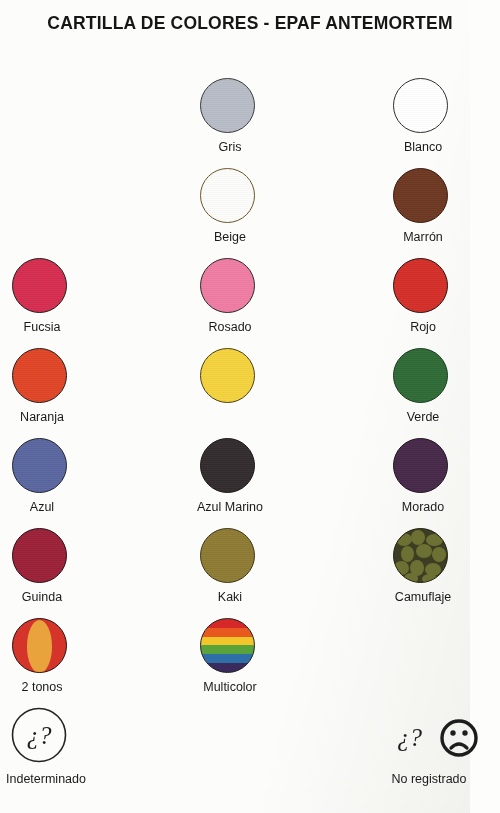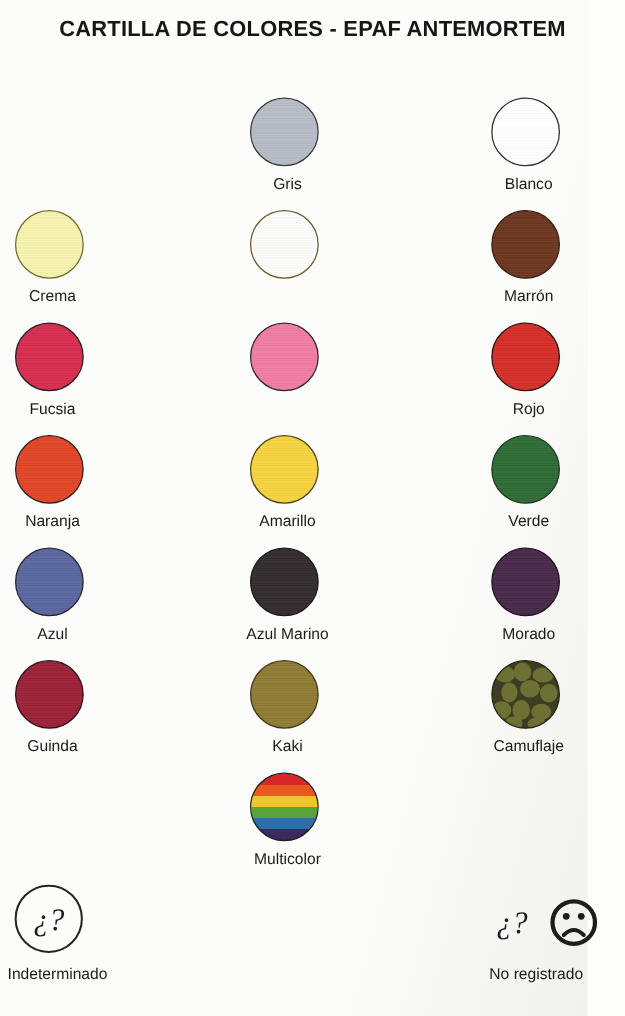"Crema" div.cell { html: <div> <div></div> <div>Crema</div> </div> -> none }
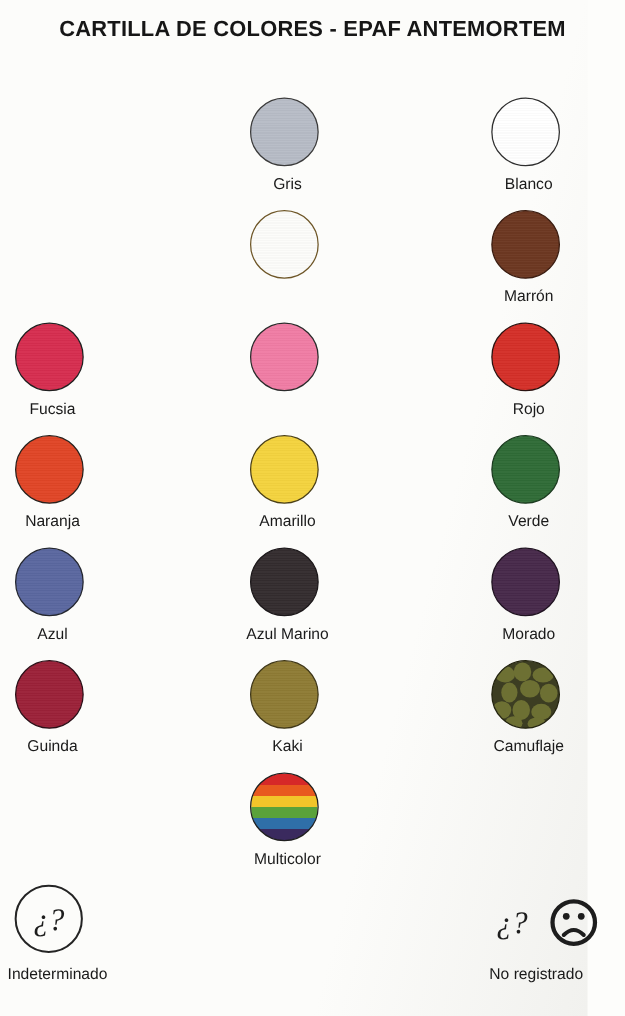"Beige" div.label { html: none -> <div>Beige</div> }
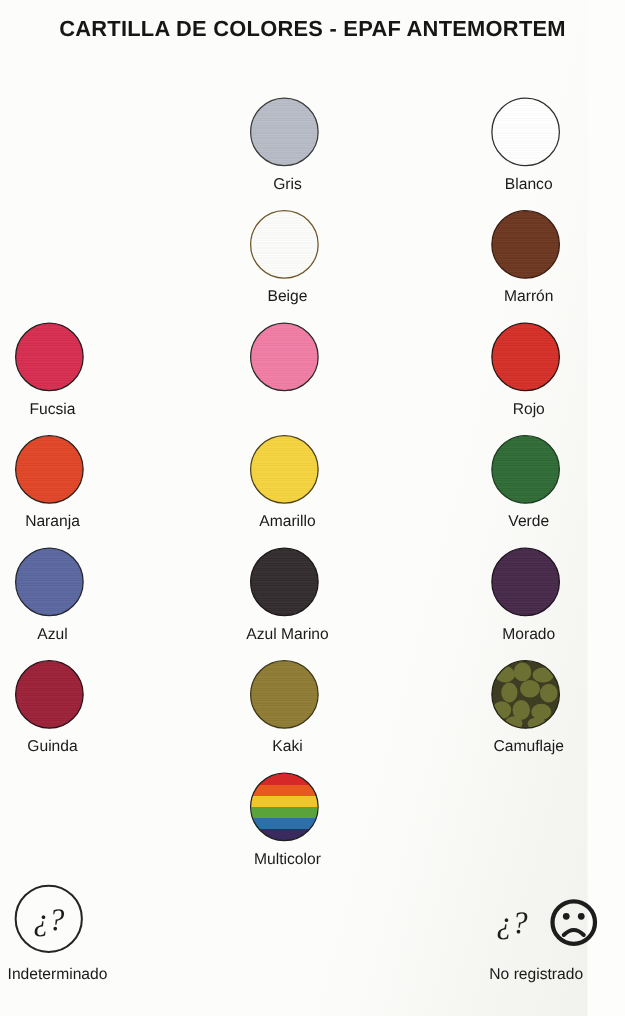"Rosado" div.label { html: none -> <div>Rosado</div> }
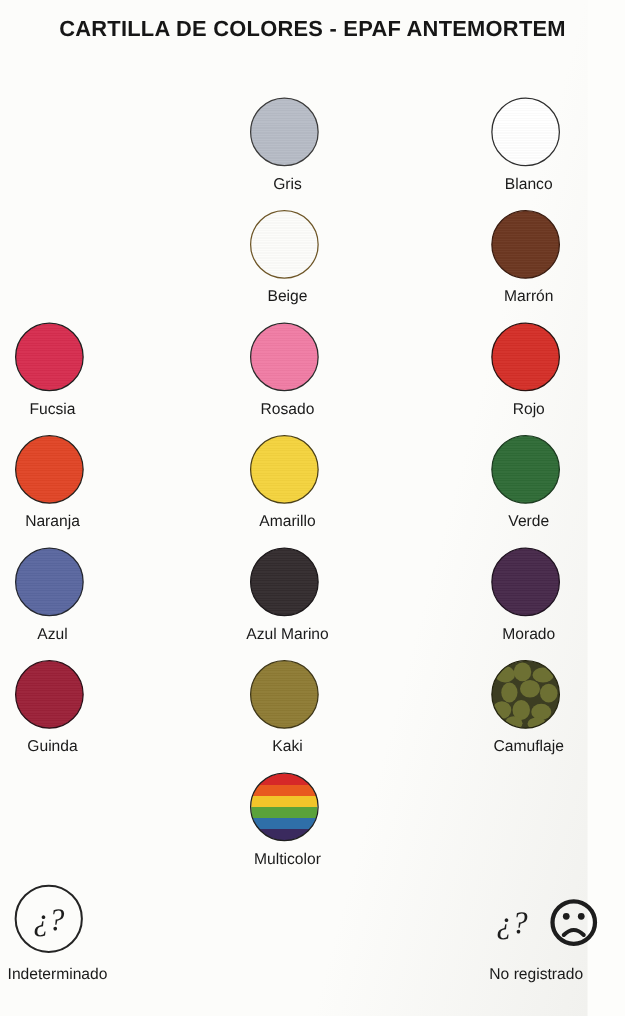"Amarillo" div.label { html: <div>Amarillo</div> -> none }
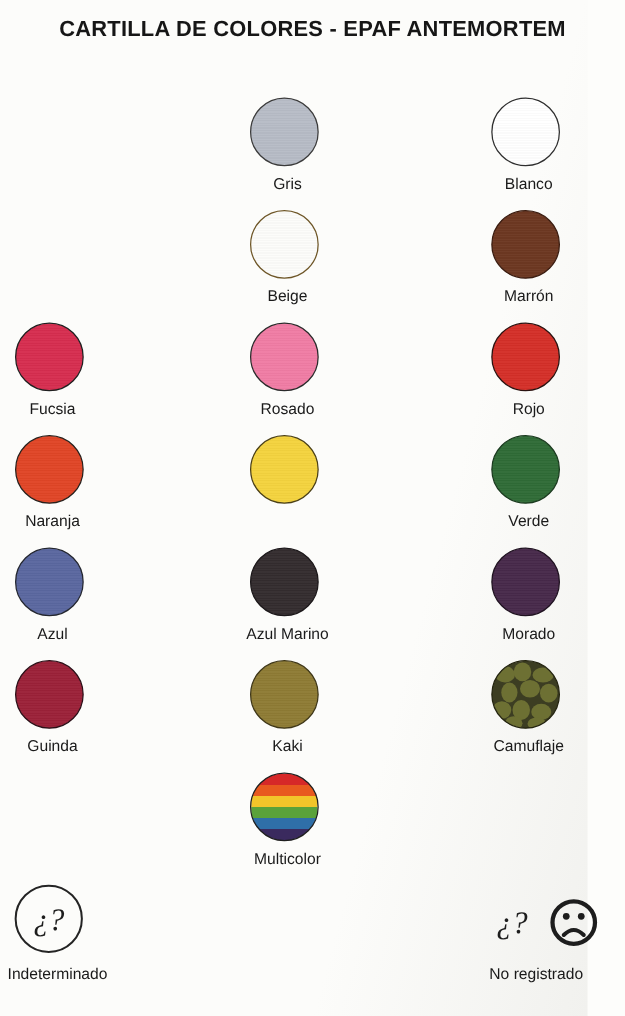"2 tonos" div.cell { html: none -> <div> <div> <span></span> </div> <div>2 tonos</div> </div> }
